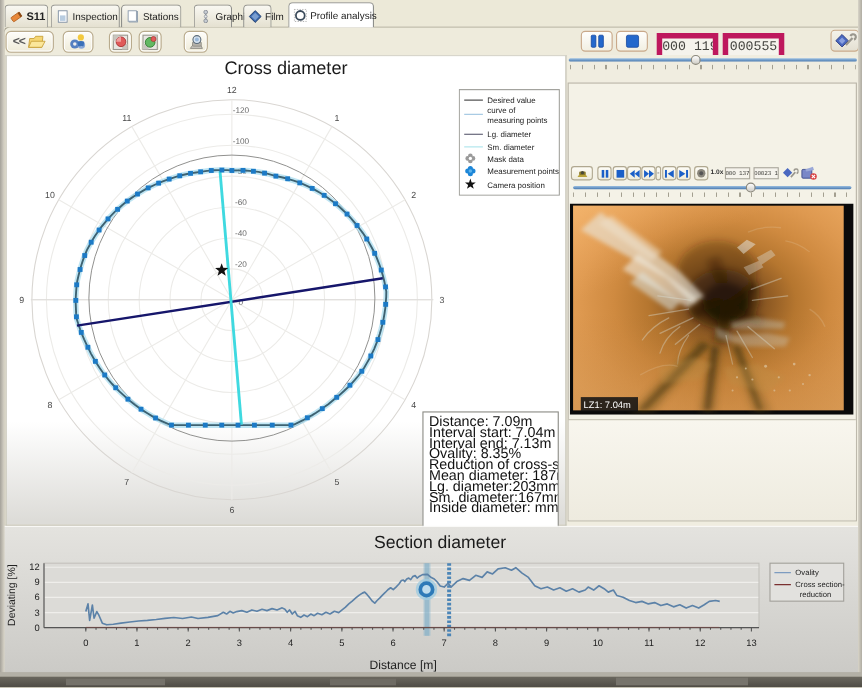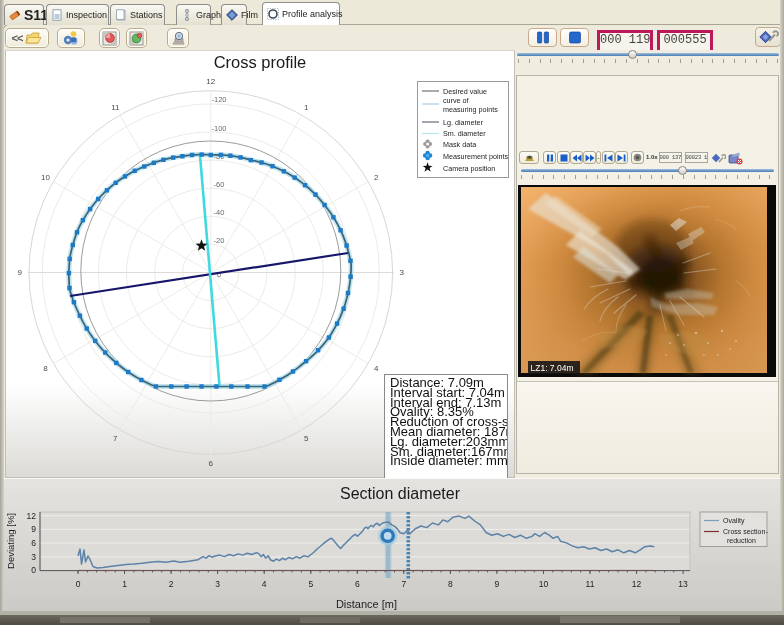"S11" b { font-size: 14px -> 10px }
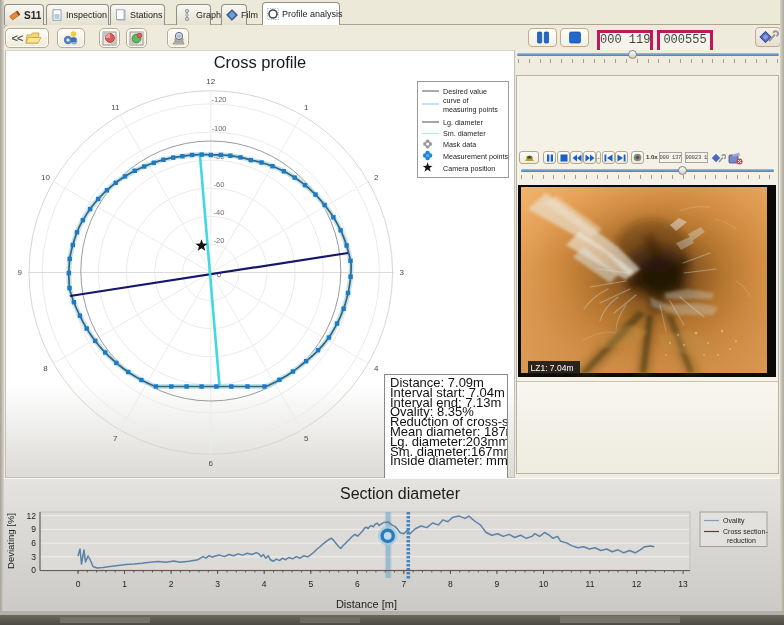"000 119" .lcd { border: 3px solid #be185d -> 5px solid #be185d }
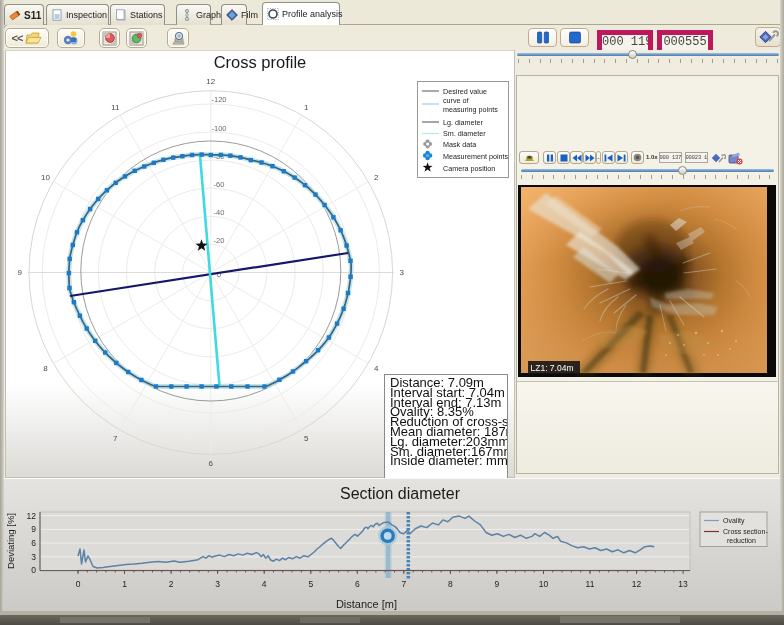"Cross profile" div.abs { text: profile -> diameter }
